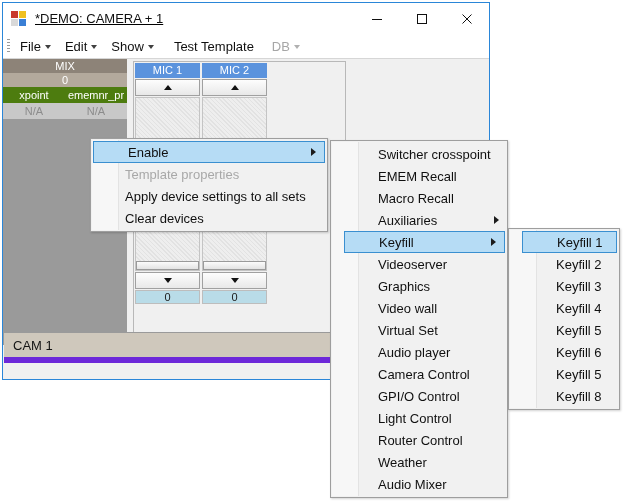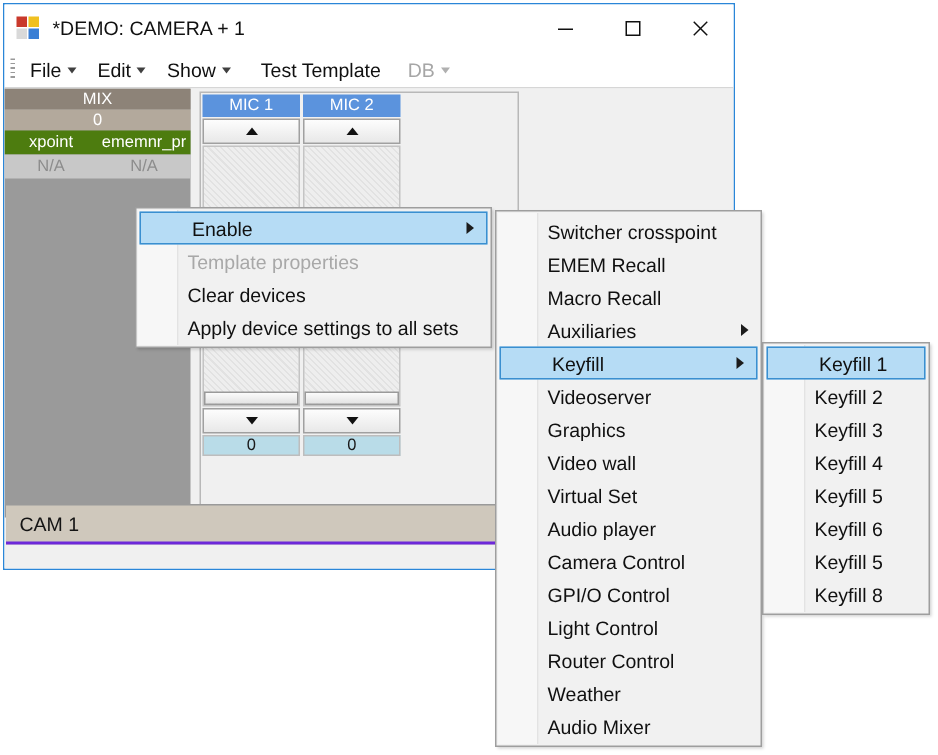"*DEMO: CAMERA + 1" .titlebar { text-decoration: none -> underline }
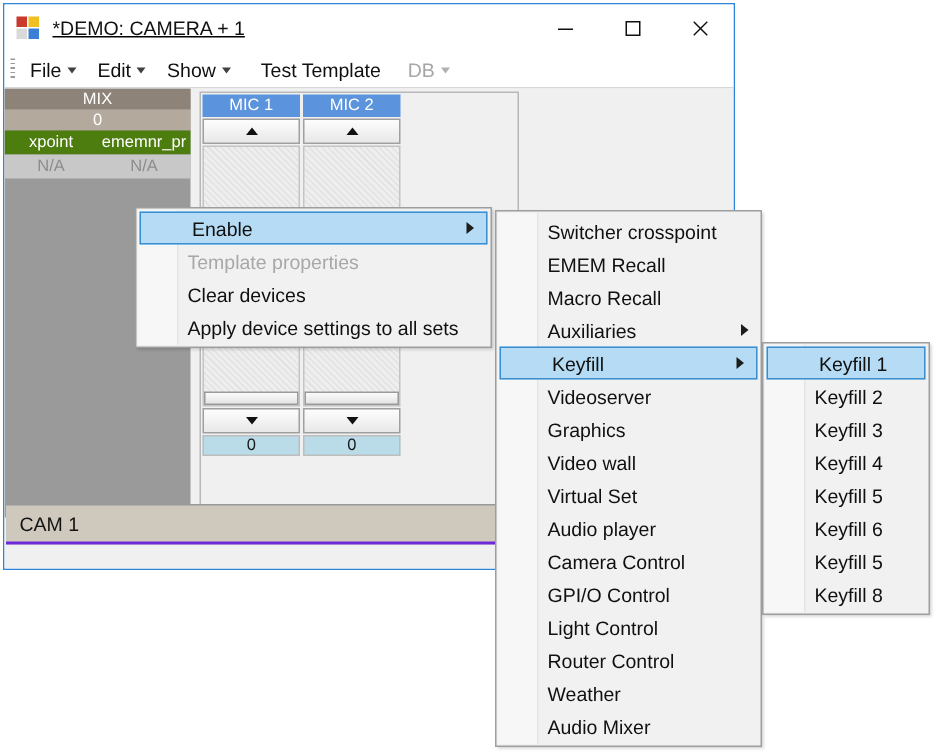"Switcher crosspoint" #menu2 .ctxrow, #menu3 .ctxrow { margin-left: none -> 13px }
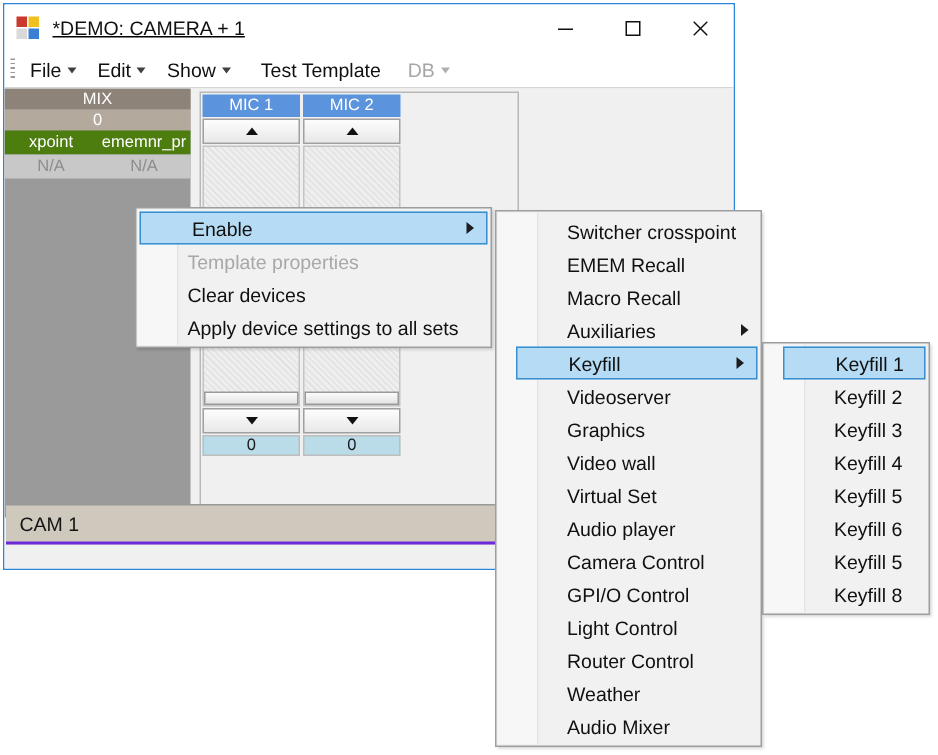"Clear devices" div.ctxrow { order: before "Apply device settings to all" -> after "Apply device settings to all" }
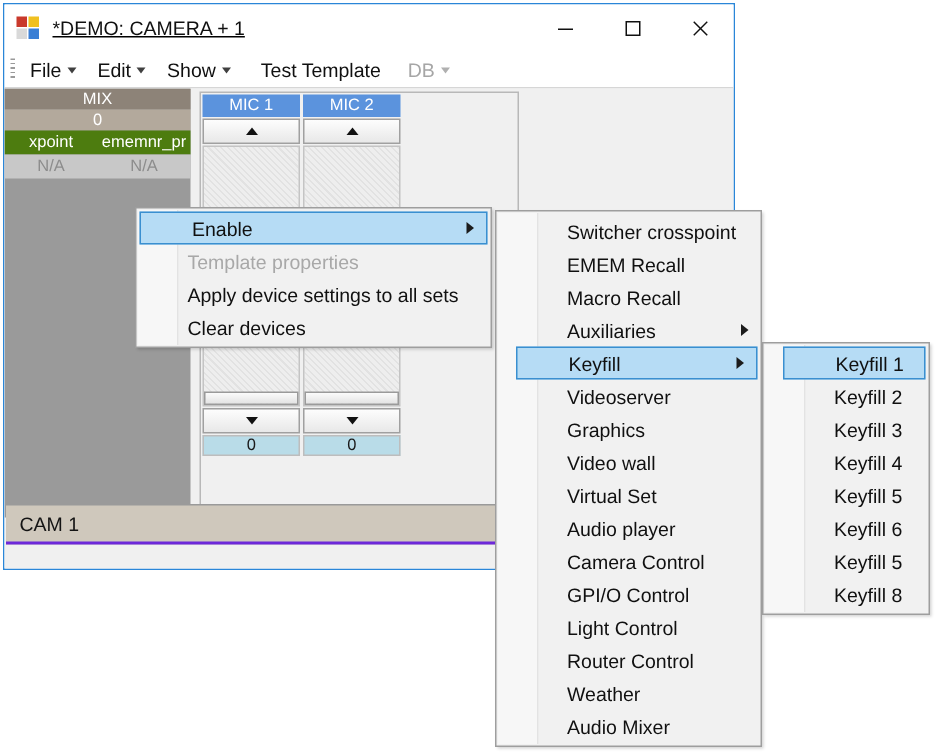"CAM 1" .statusbar { border-bottom: 2px solid #6d28d9 -> 6px solid #6d28d9 }
